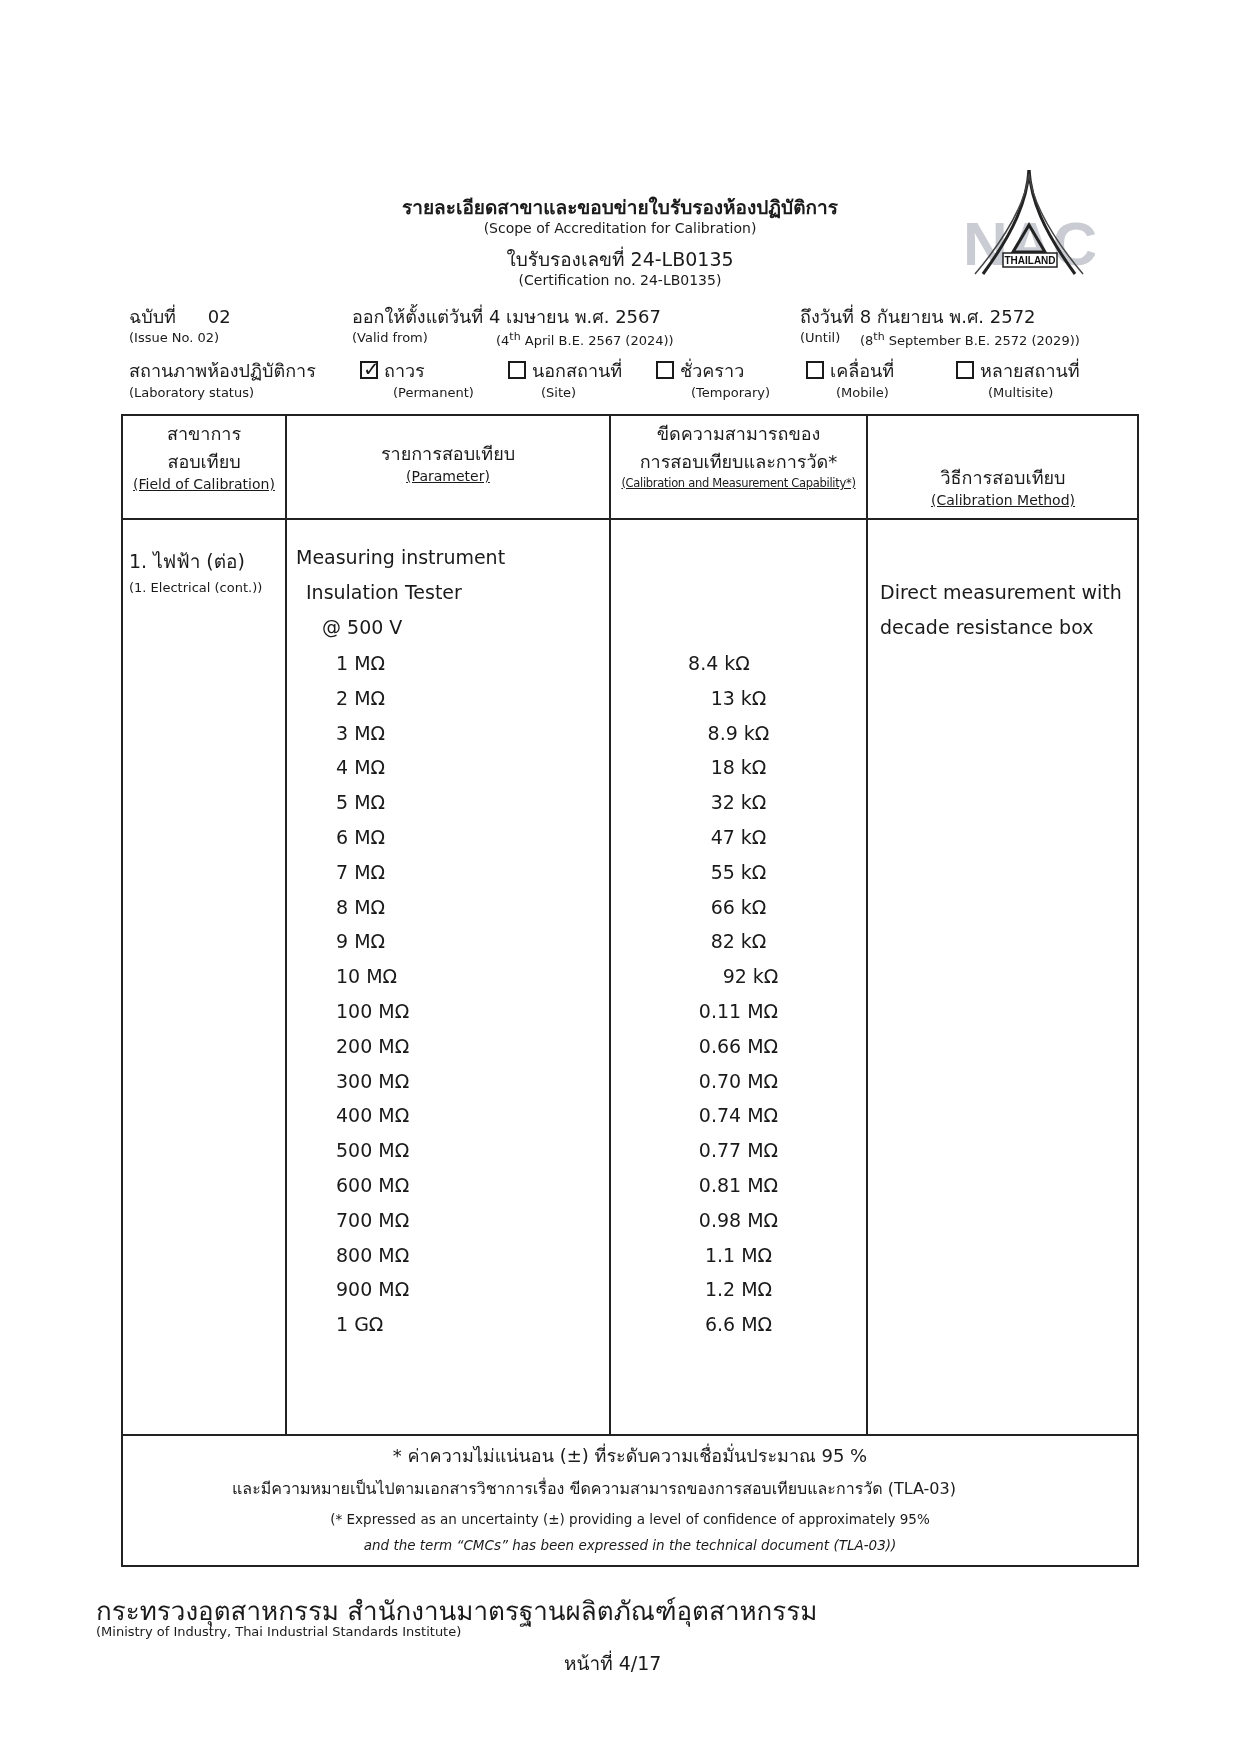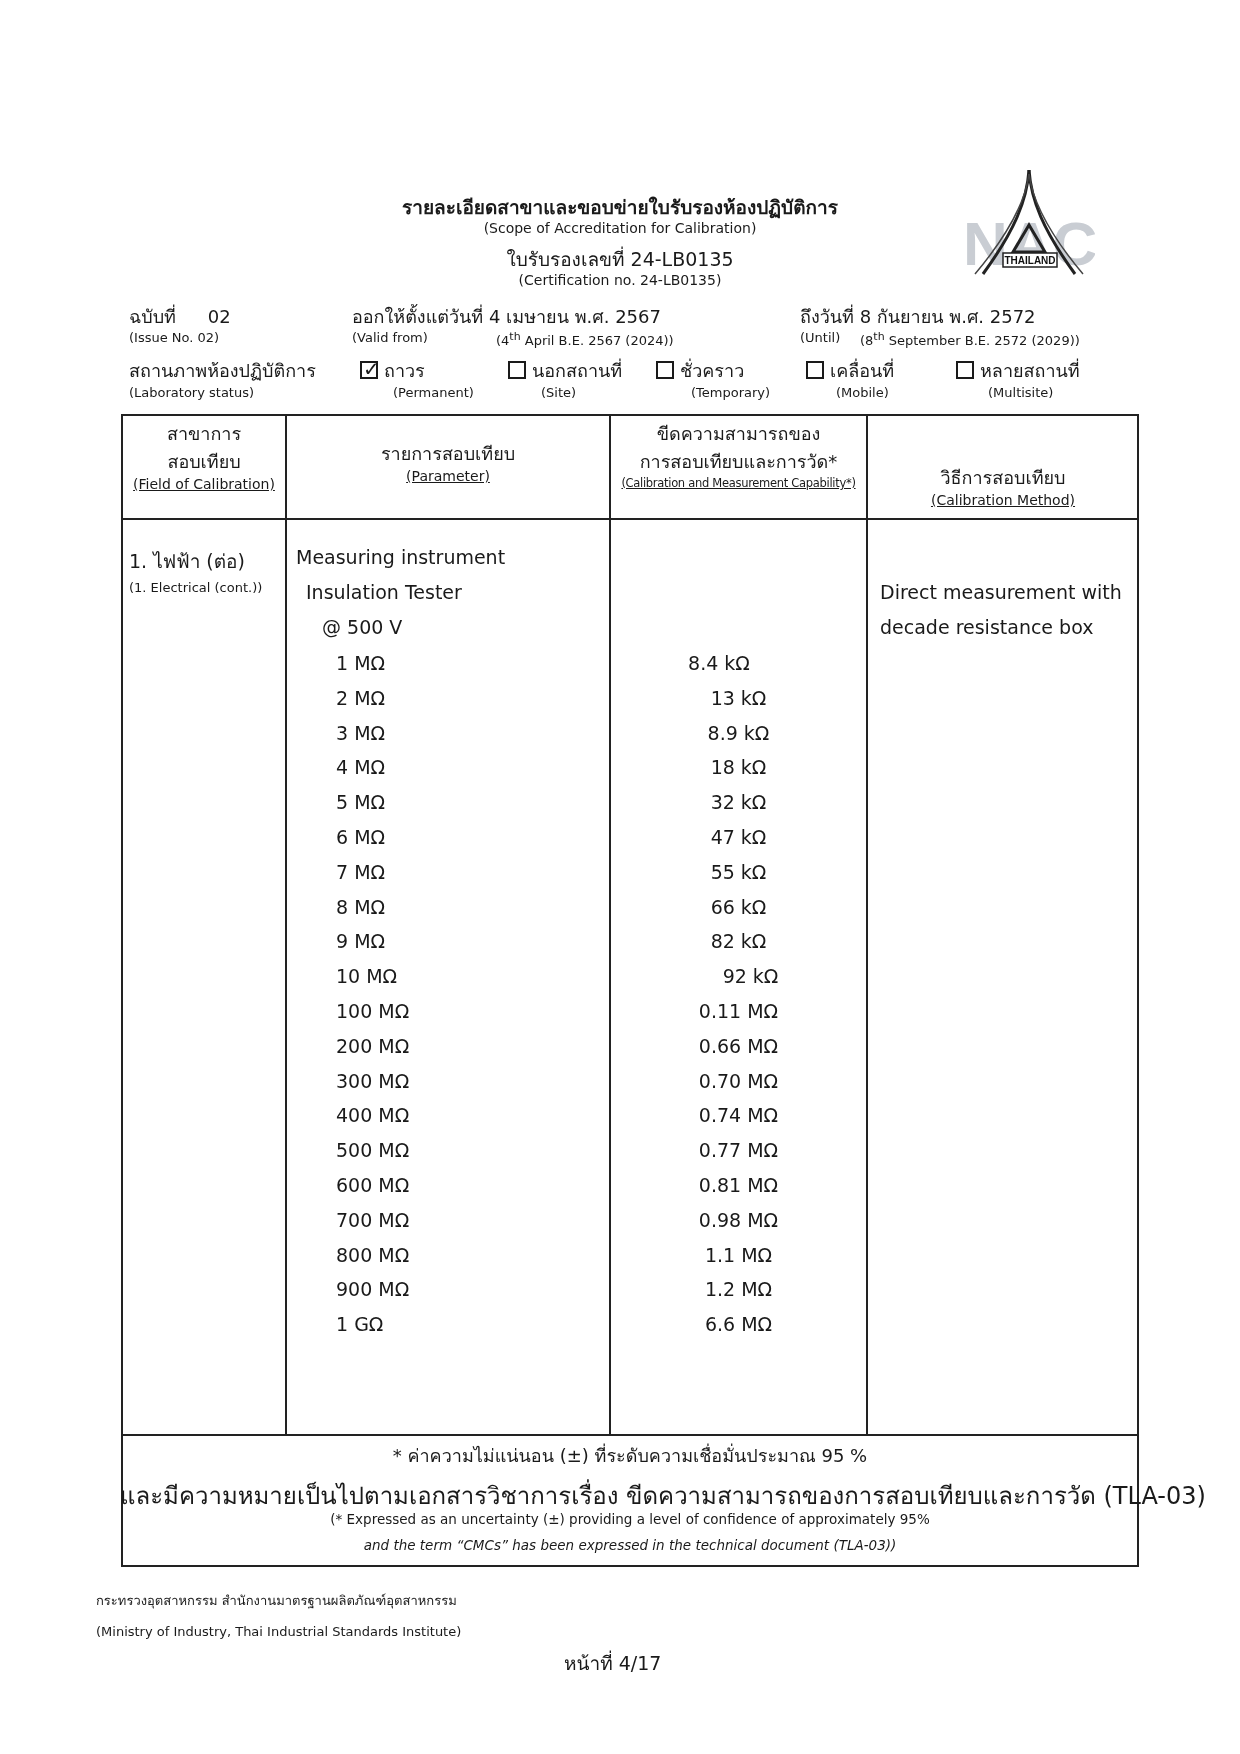"และมีความหมายเป็นไปตามเอกสารวิชาการเรื่อ" div.abs { font-size: 24px -> 16px; left: 120px -> 133px }
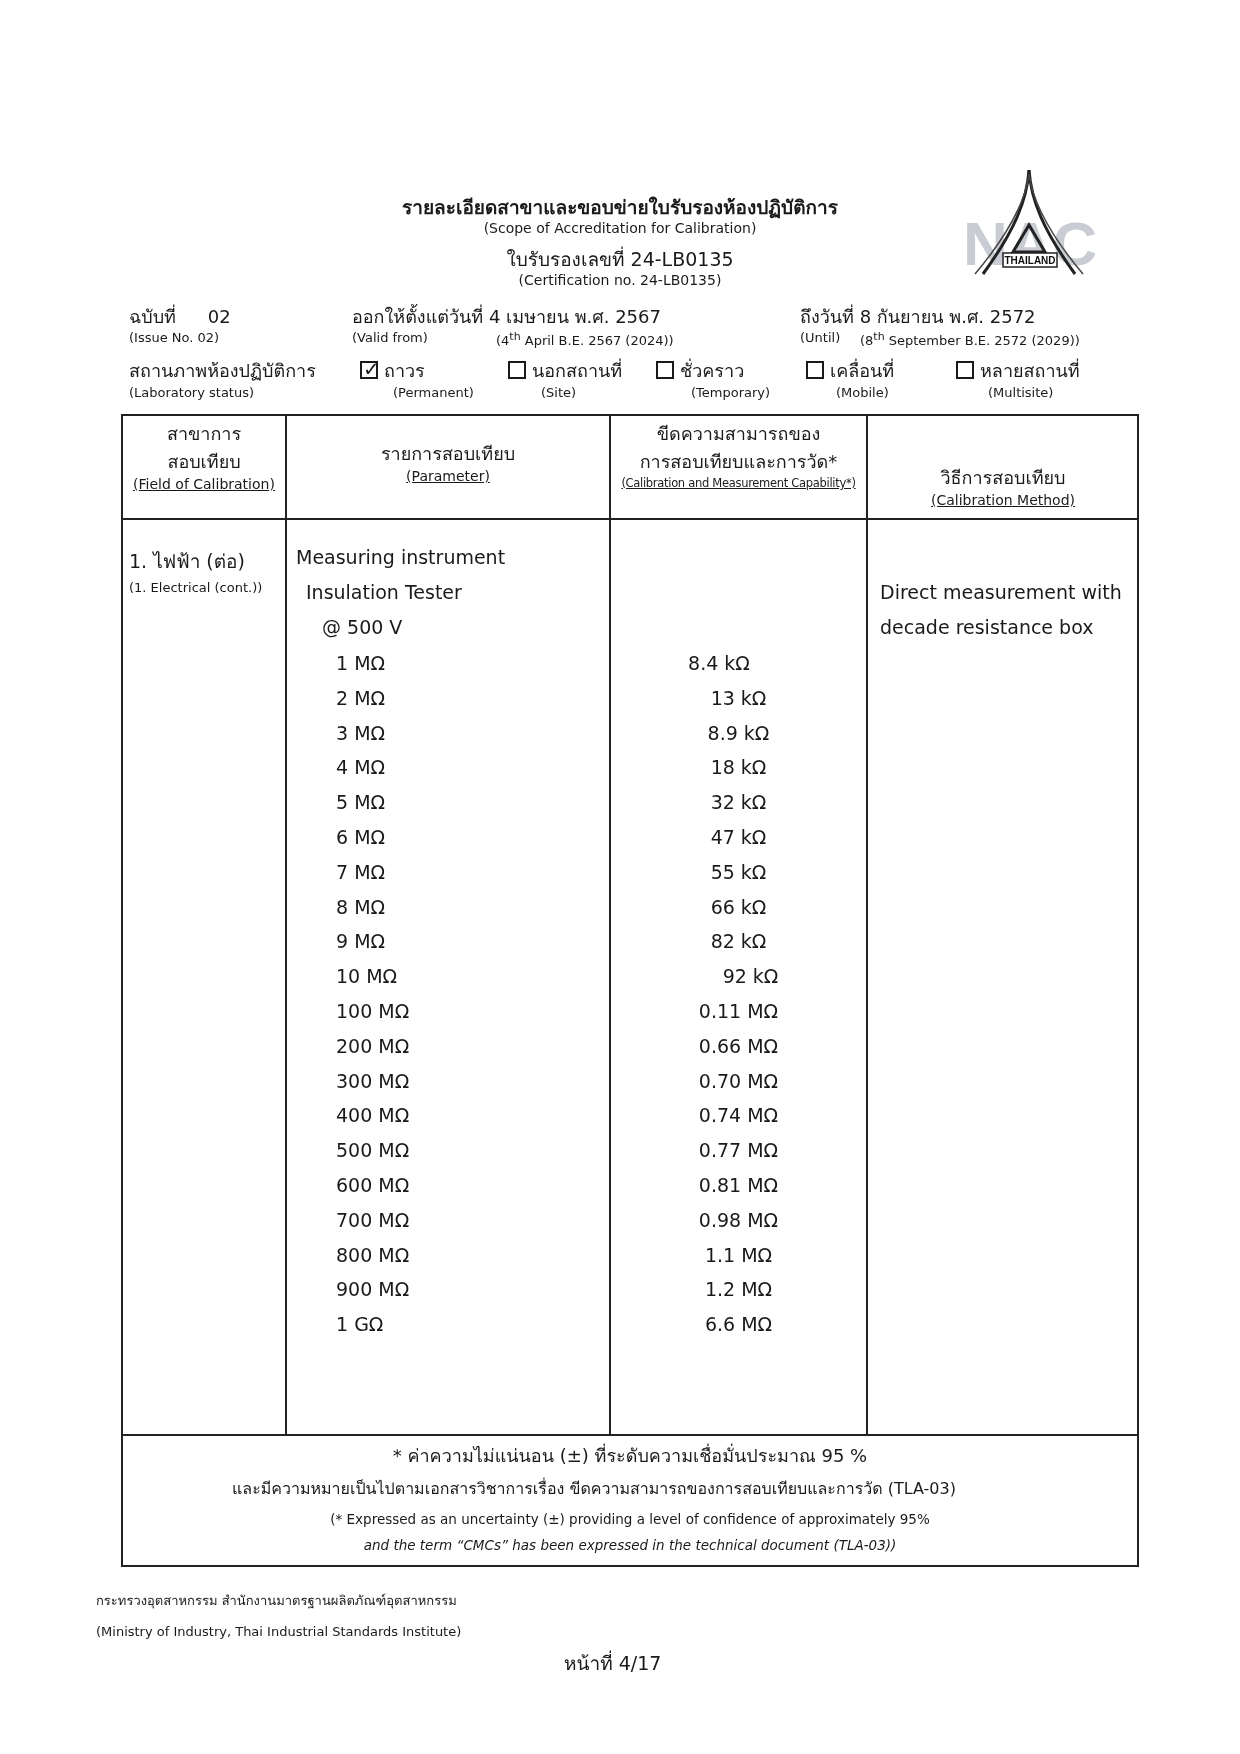"กระทรวงอุตสาหกรรม" div.abs { font-size: 13px -> 26px }
